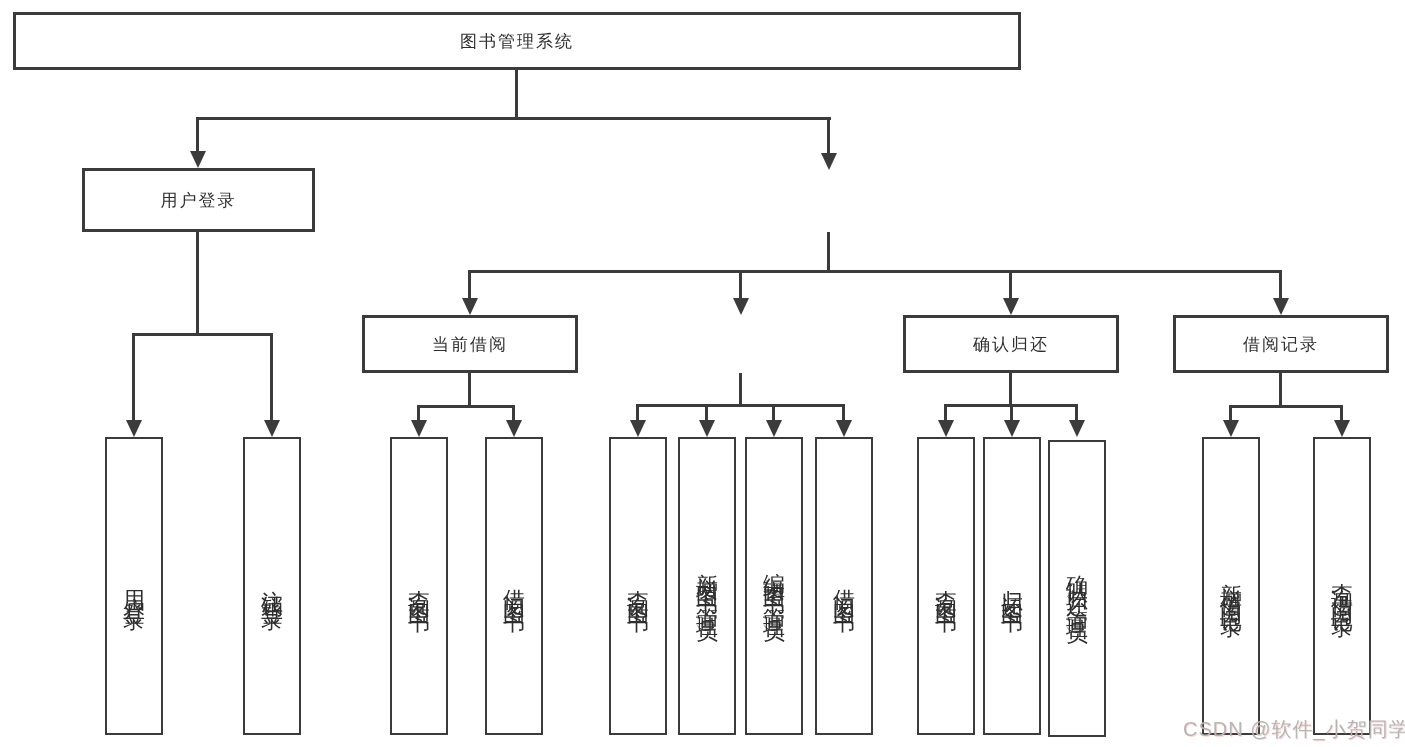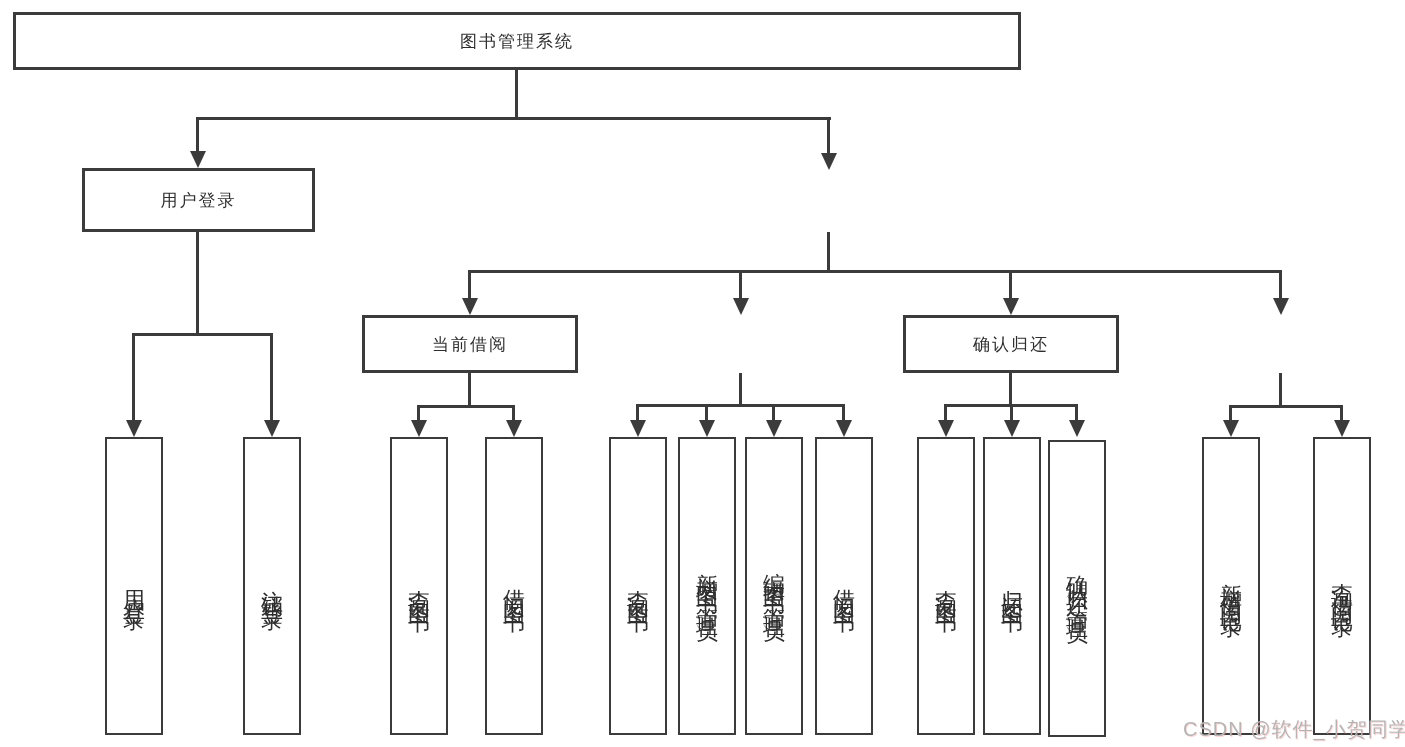"借阅记录" div.box { html: none -> <div>借阅记录</div> }
